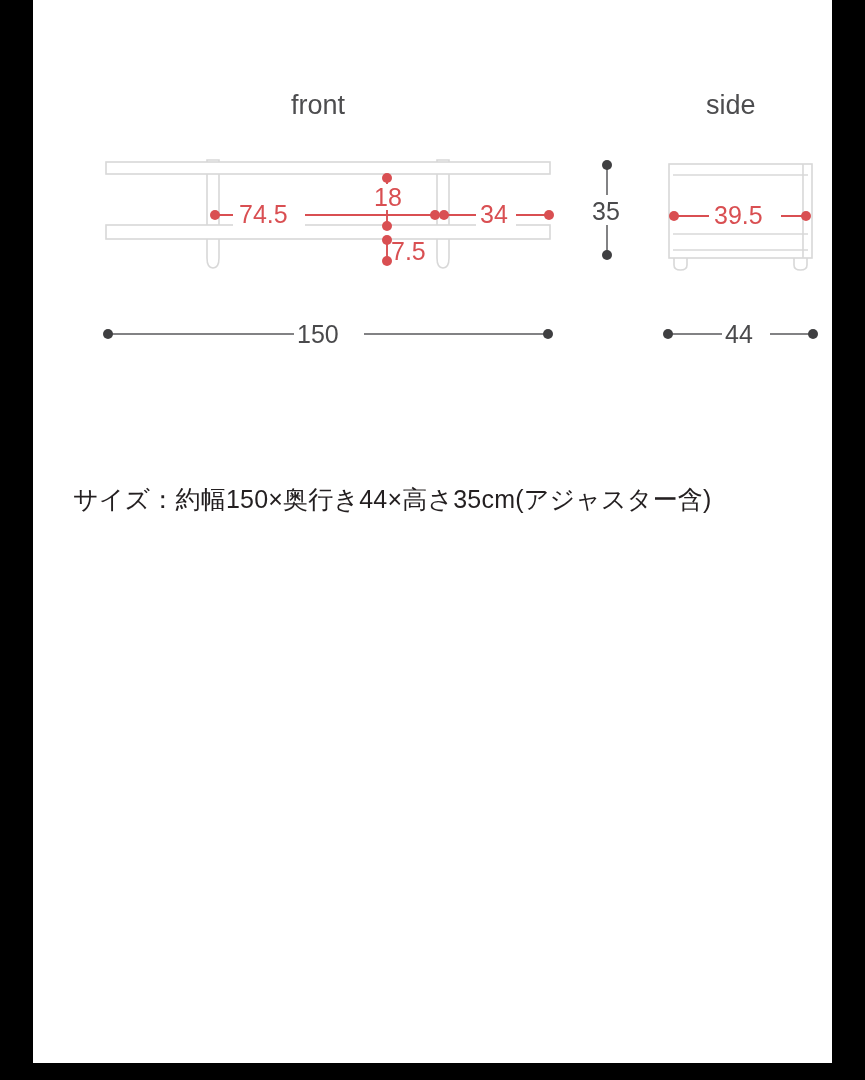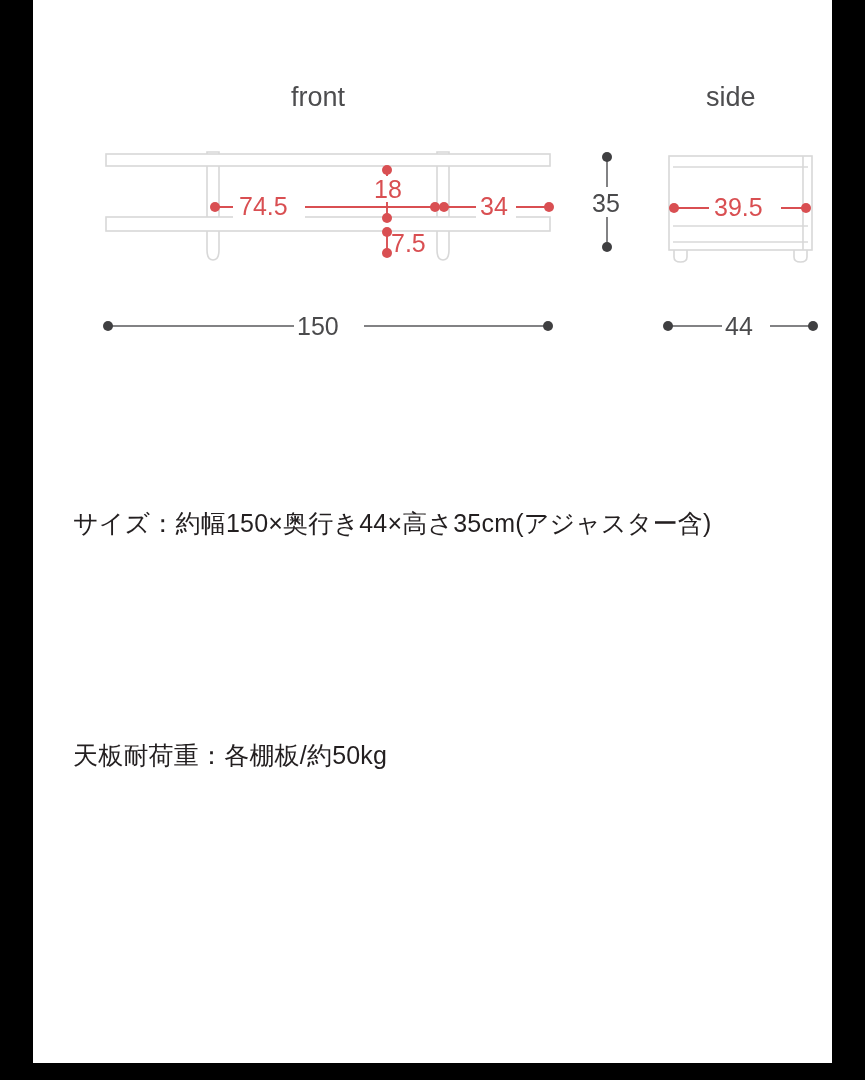"front" #diagram { top: 4px -> 12px }
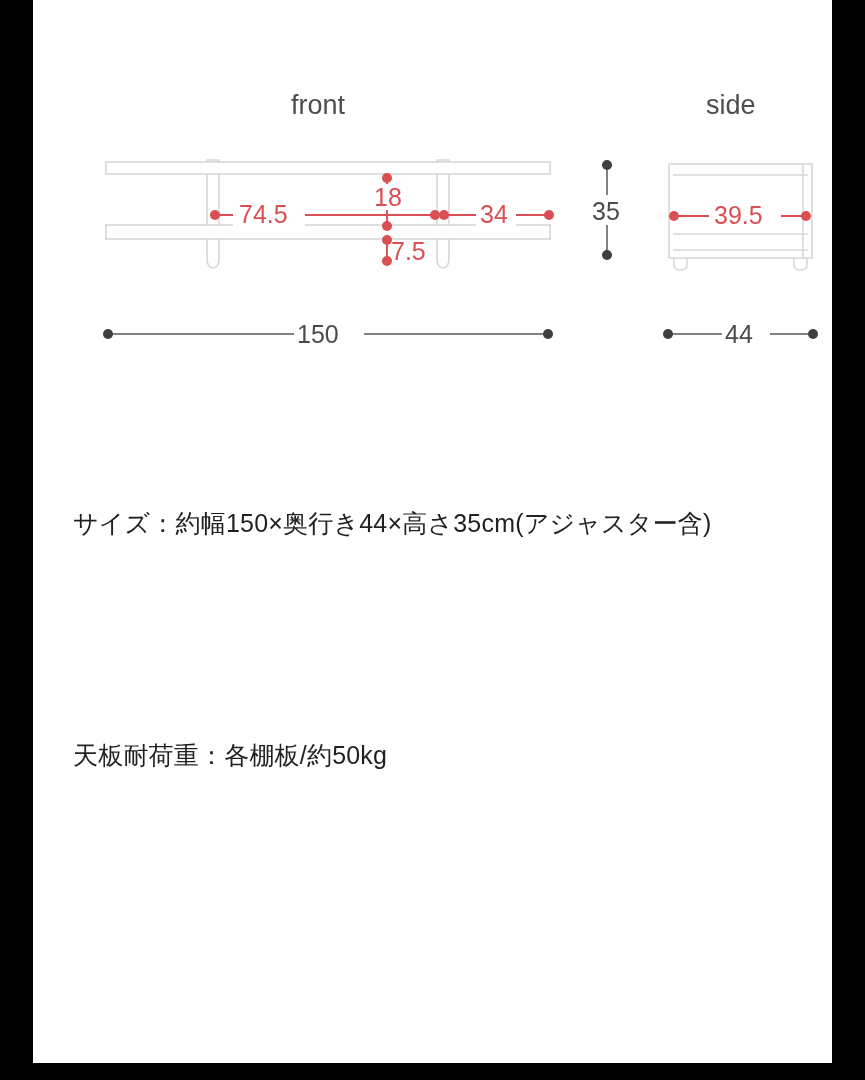"サイズ：約幅150×奥行き44×高さ35cm(アジャスター含)" .spec-line { margin-top: 24px -> none }
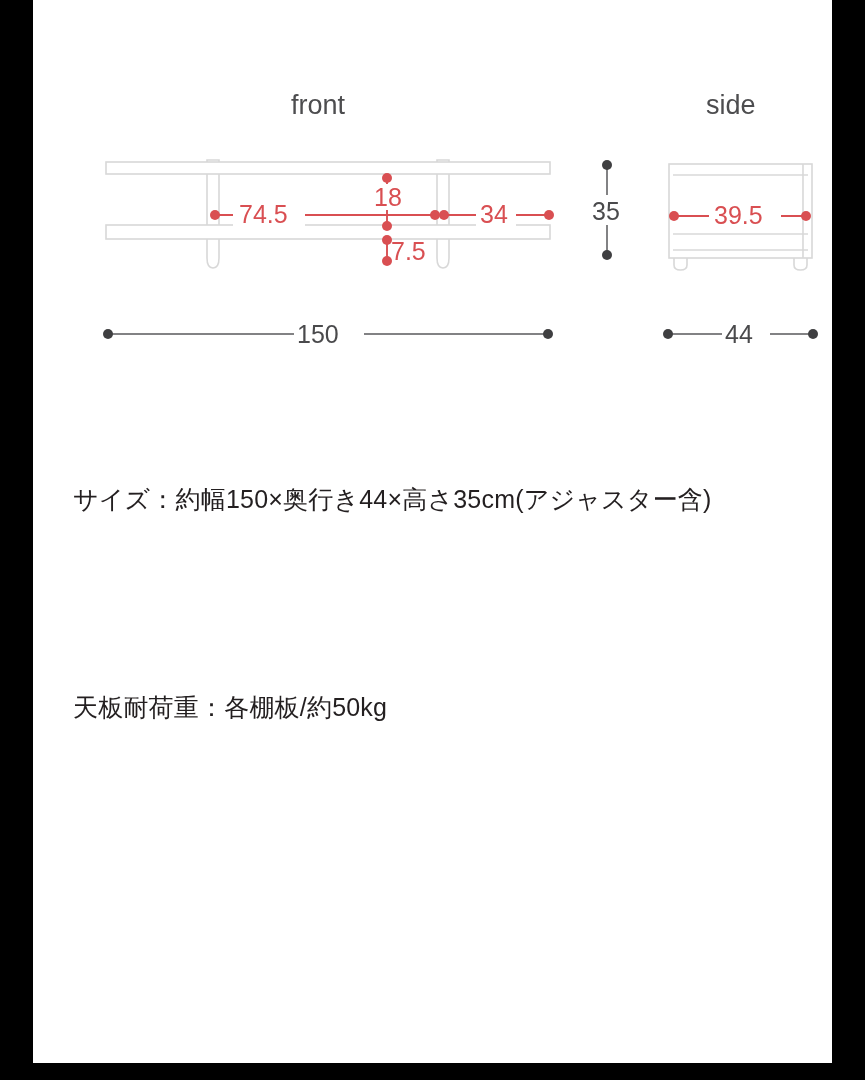"天板耐荷重：各棚板/約50kg" p.spec-block { html: <p> <span>天板耐荷重：各棚板/約50kg</span> </p> -> none }
